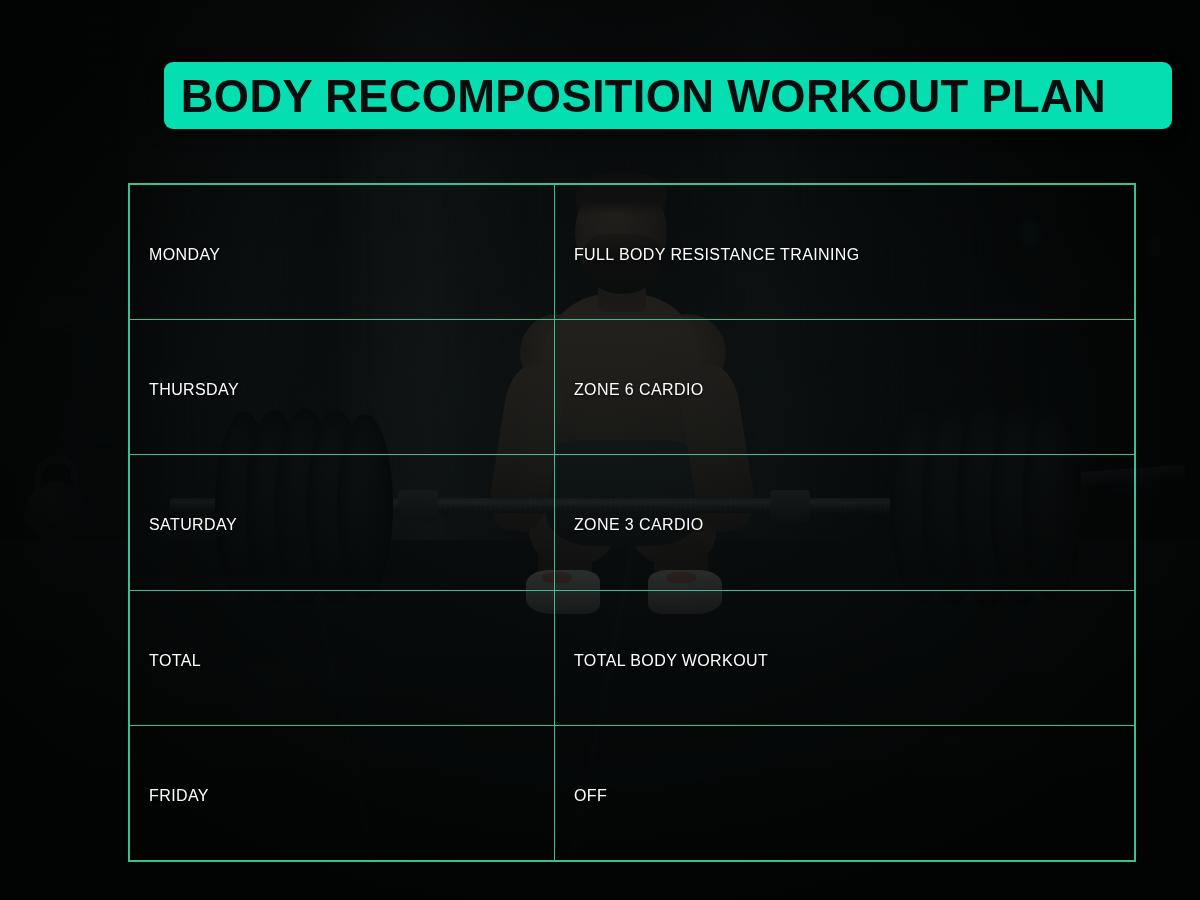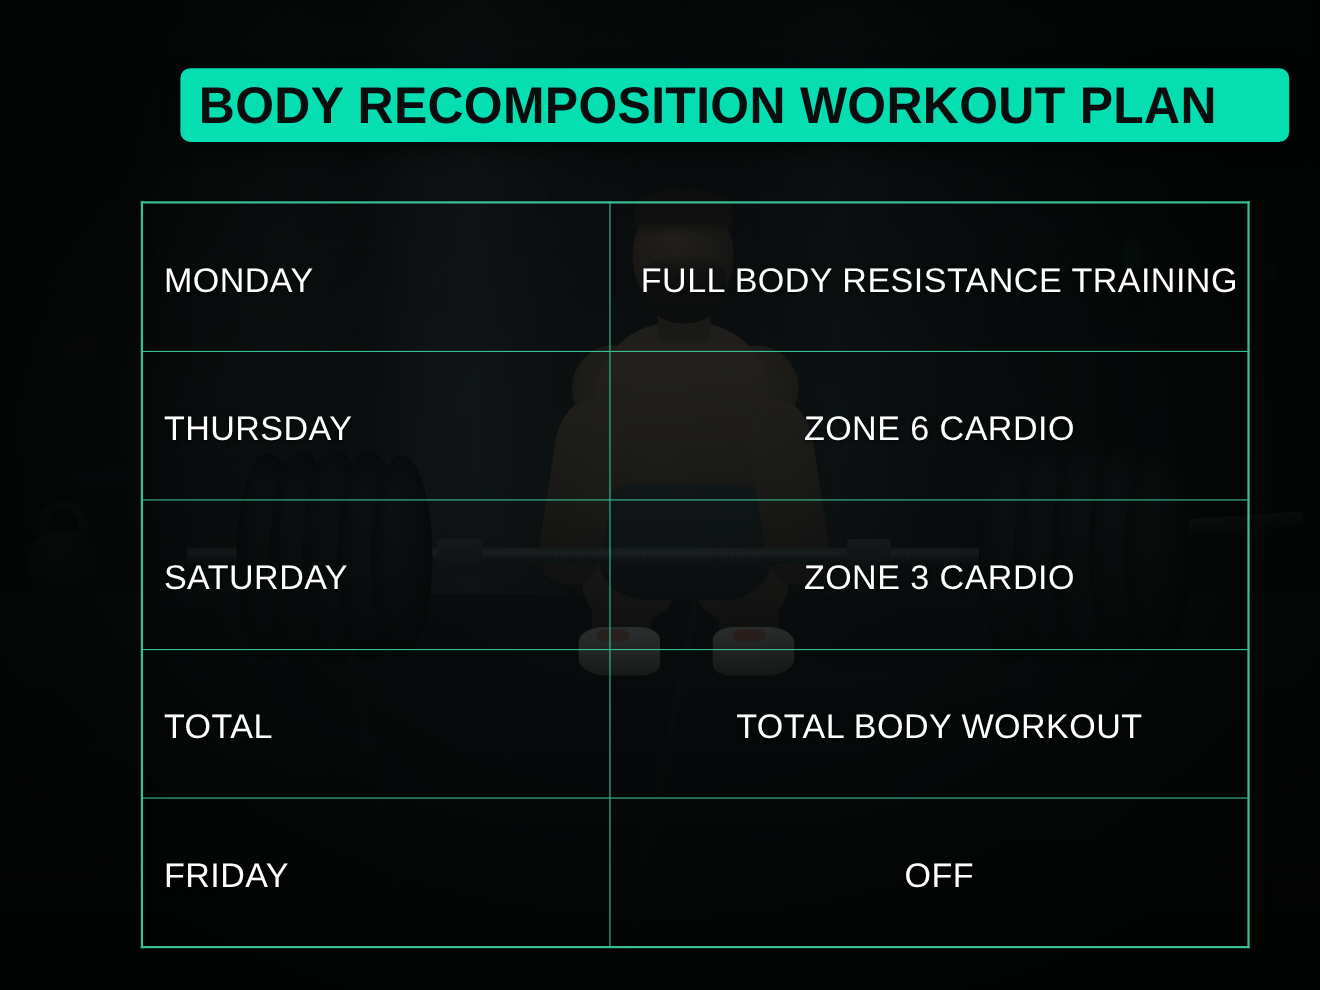"MONDAY" .plan-cell { font-size: 31px -> 16px }
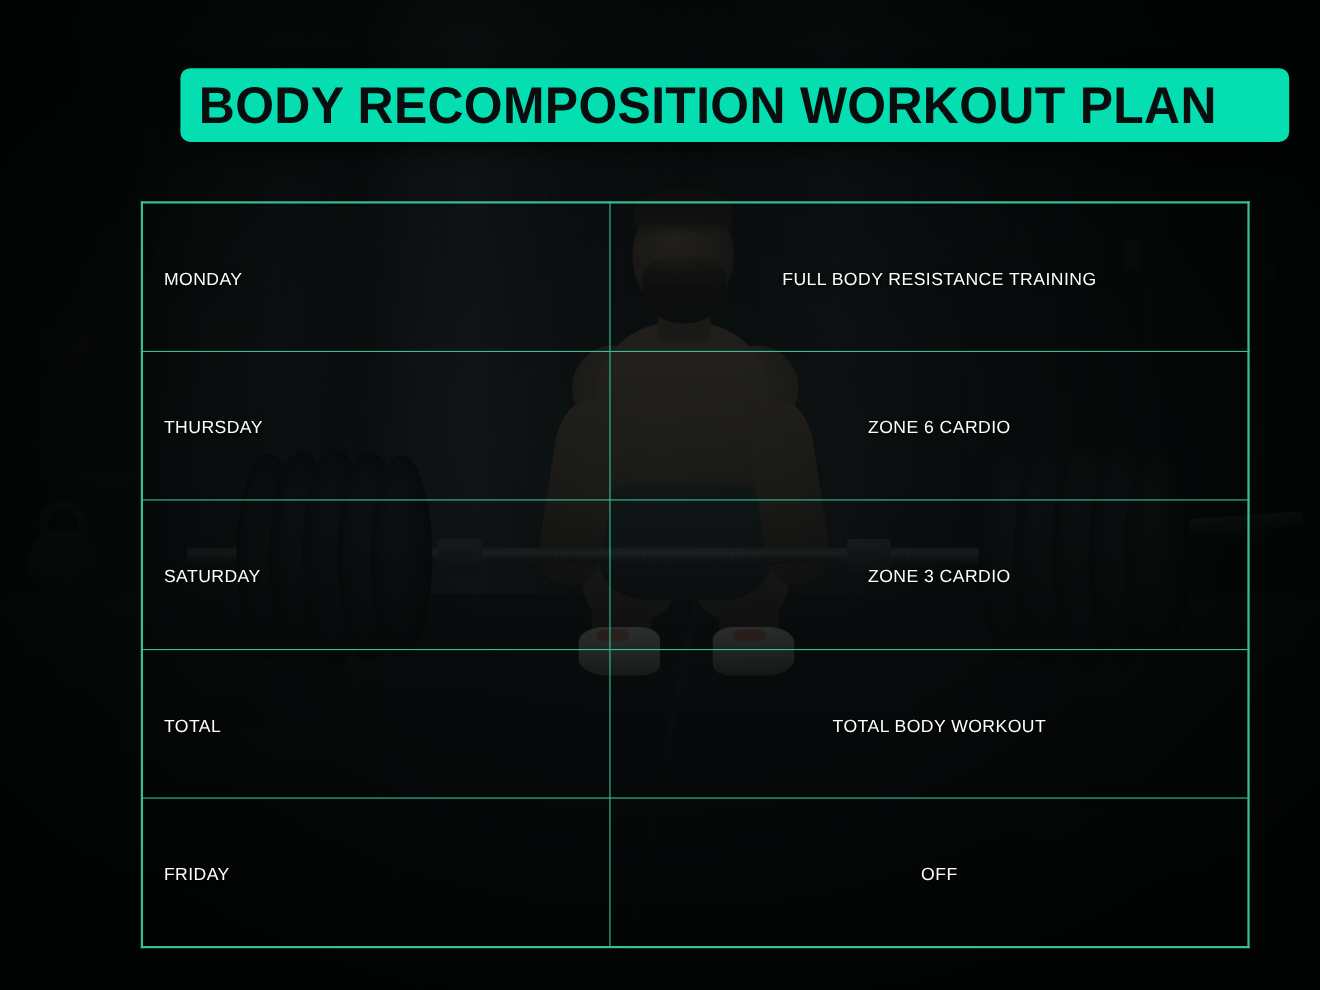"FULL BODY RESISTANCE TRAINING" .plan-cell.activity { text-align: center -> none }
